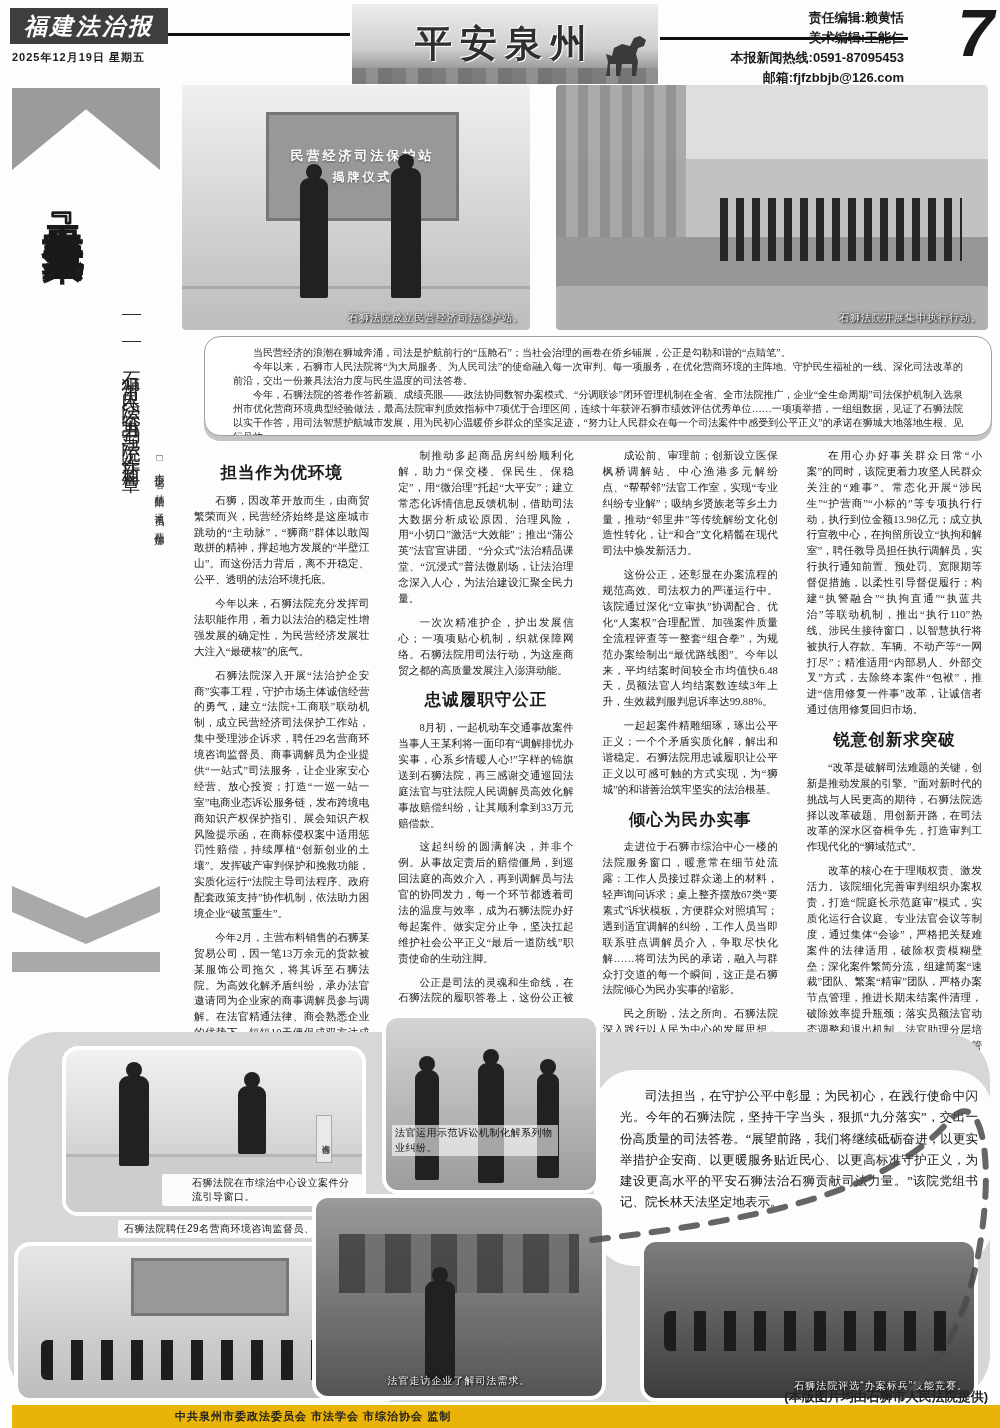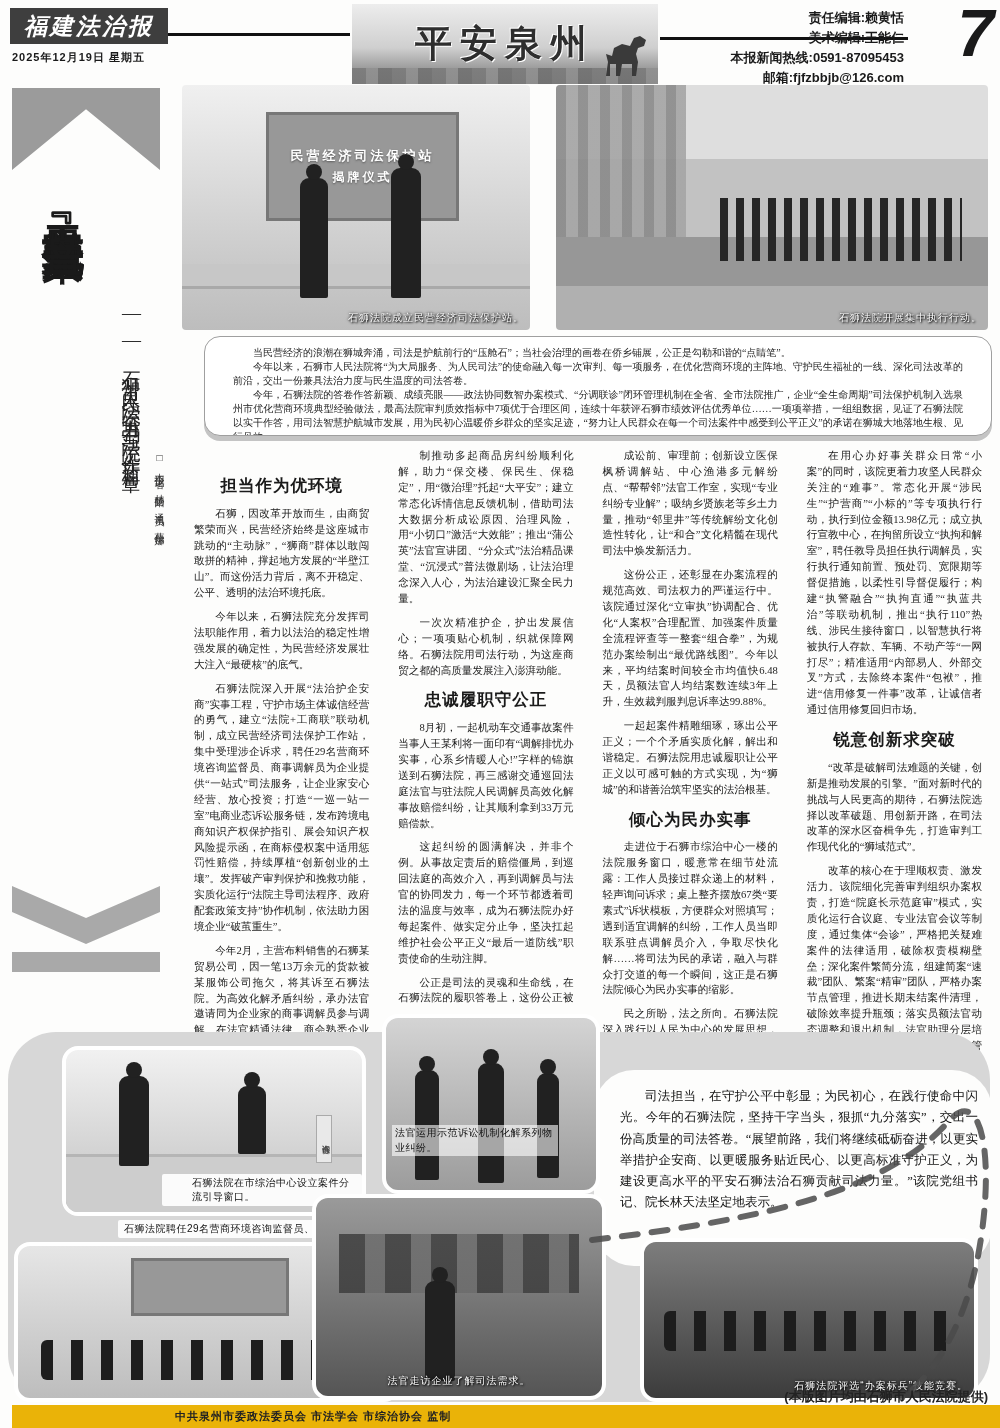"担当作为优环境" #col1 h2 { margin-top: 33px -> 20px }
